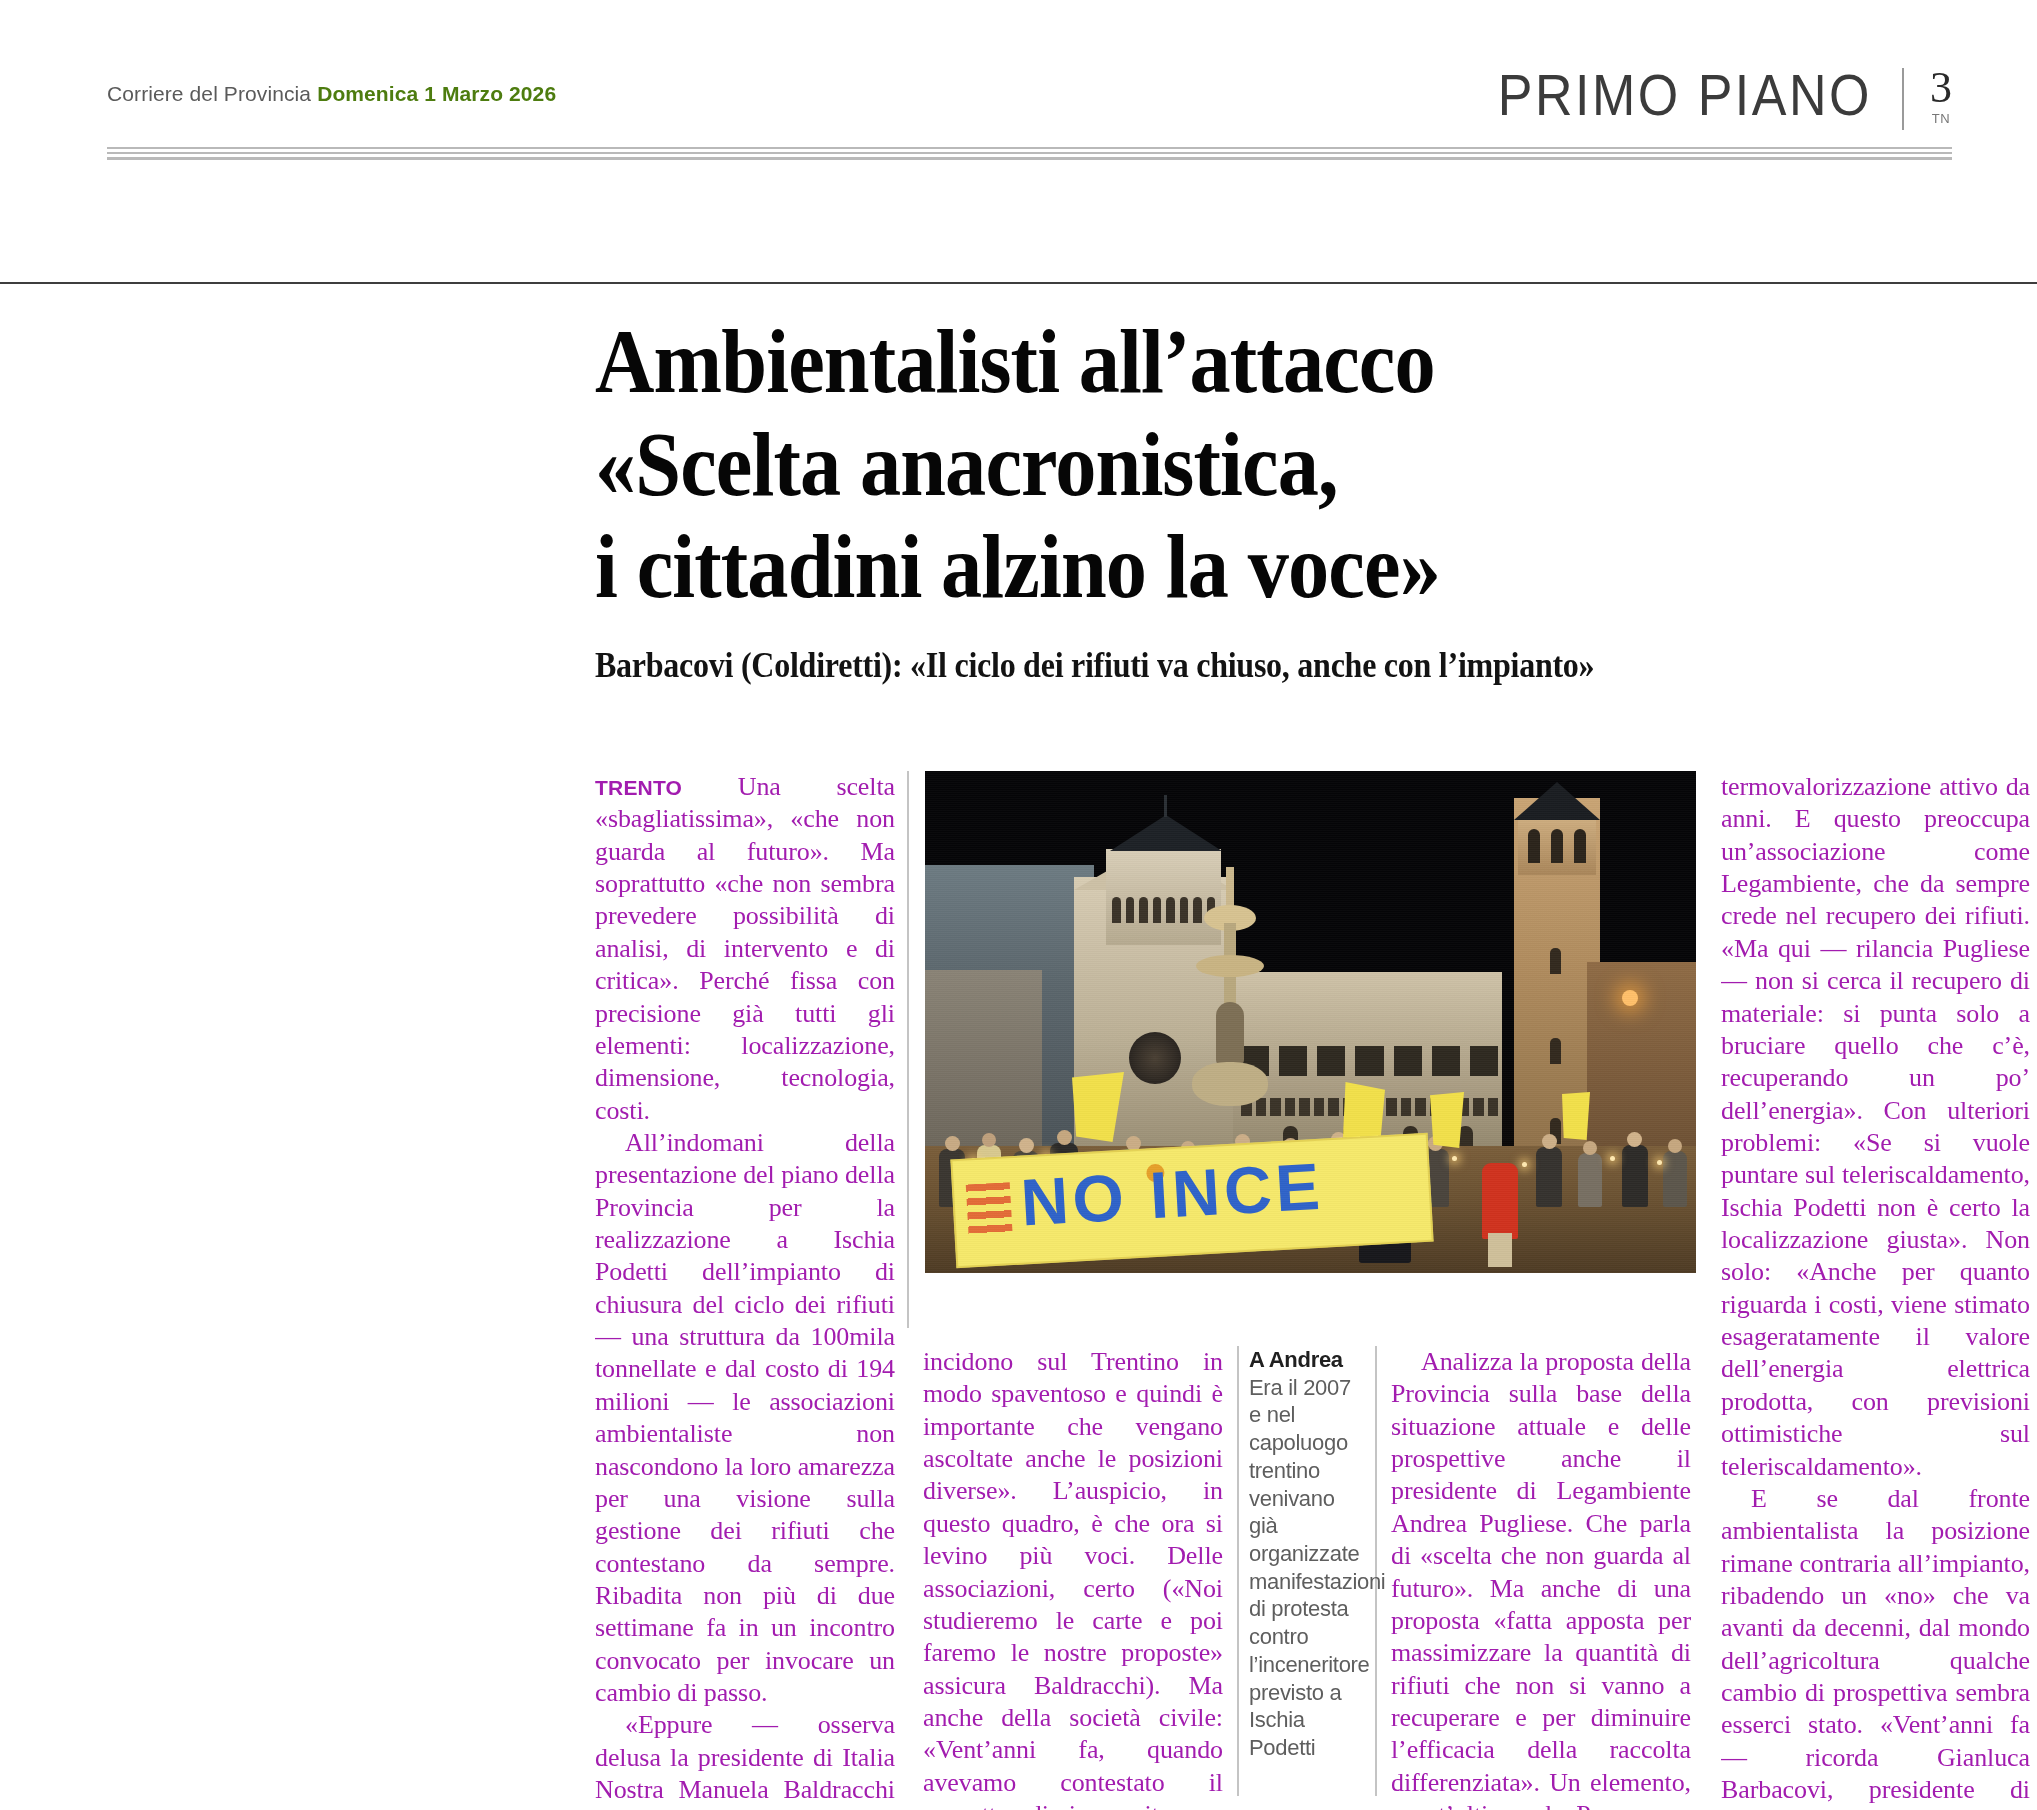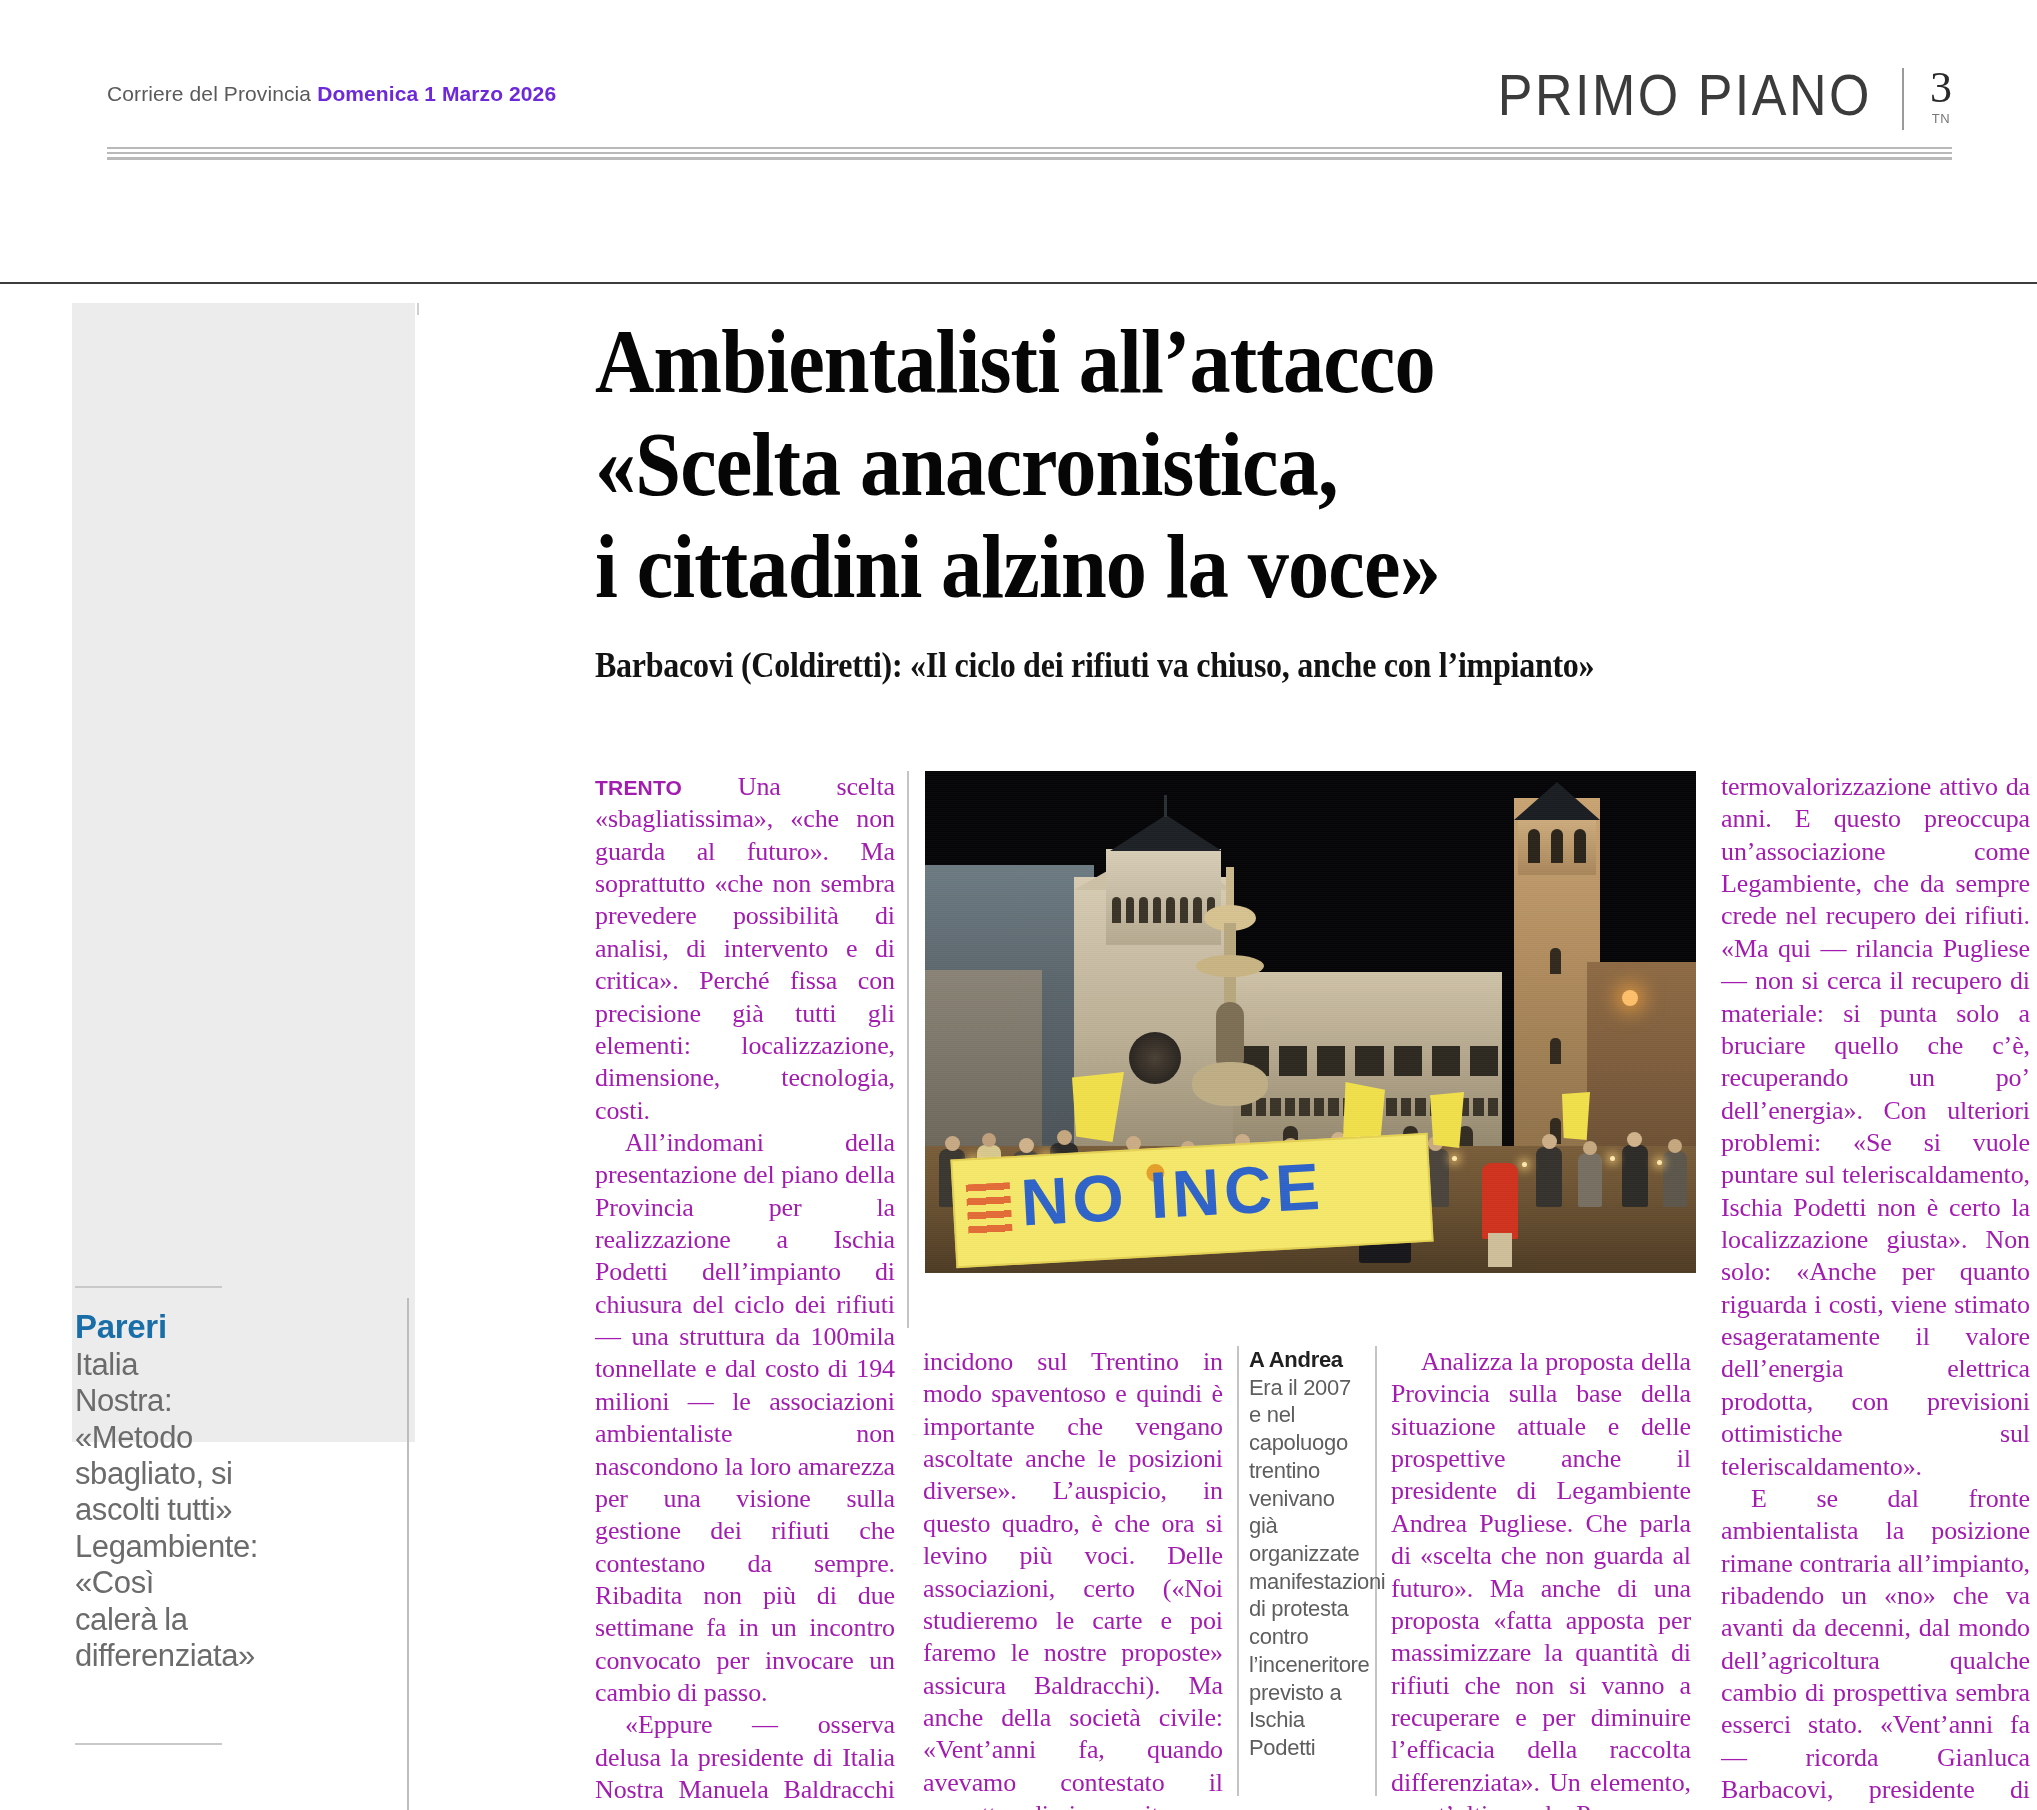"Domenica 1 Marzo 2026" .mast-date { color: #6d28d9 -> #4d7c0f }
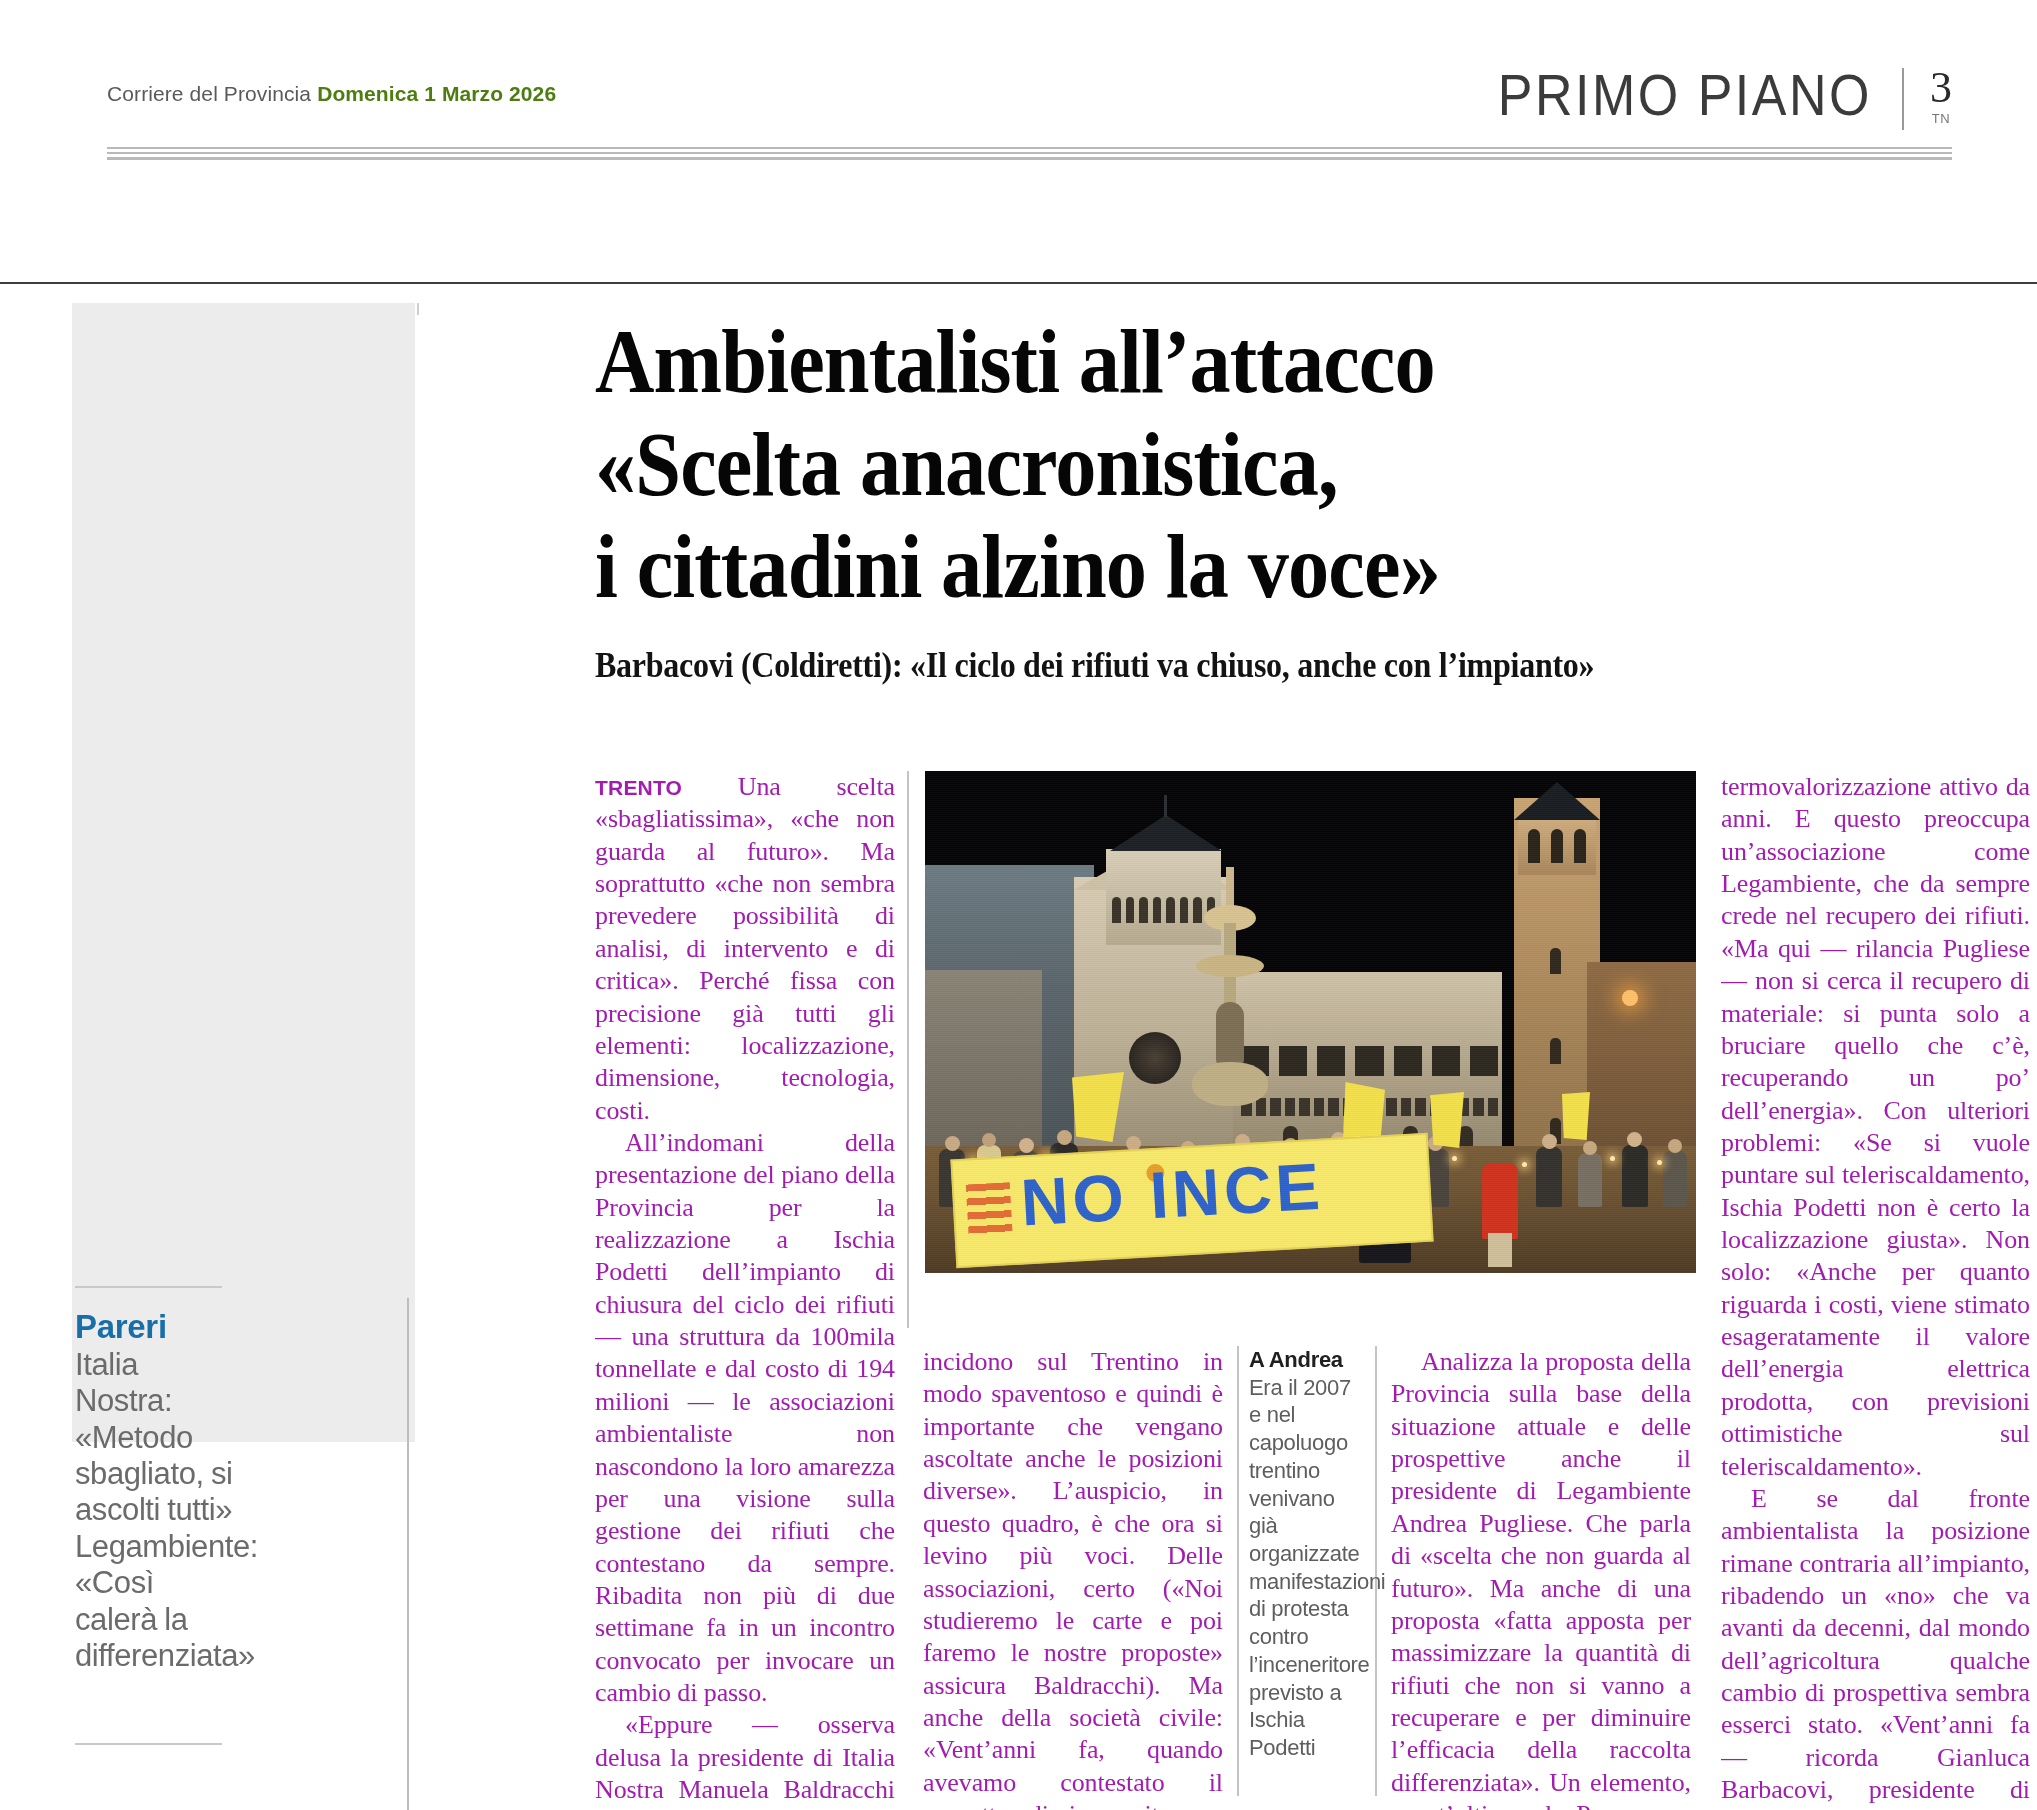"Pareri" div.left-rail { html: <div> <div> <span></span> </div> <div></div> <div> <div>Pareri</div> <div>Italia Nostra: «Metodo sbagliato, si ascolti tutti» Legambiente: «Così calerà la differenziata»</div> </div> <div></div> <div></div> </div> -> none }
